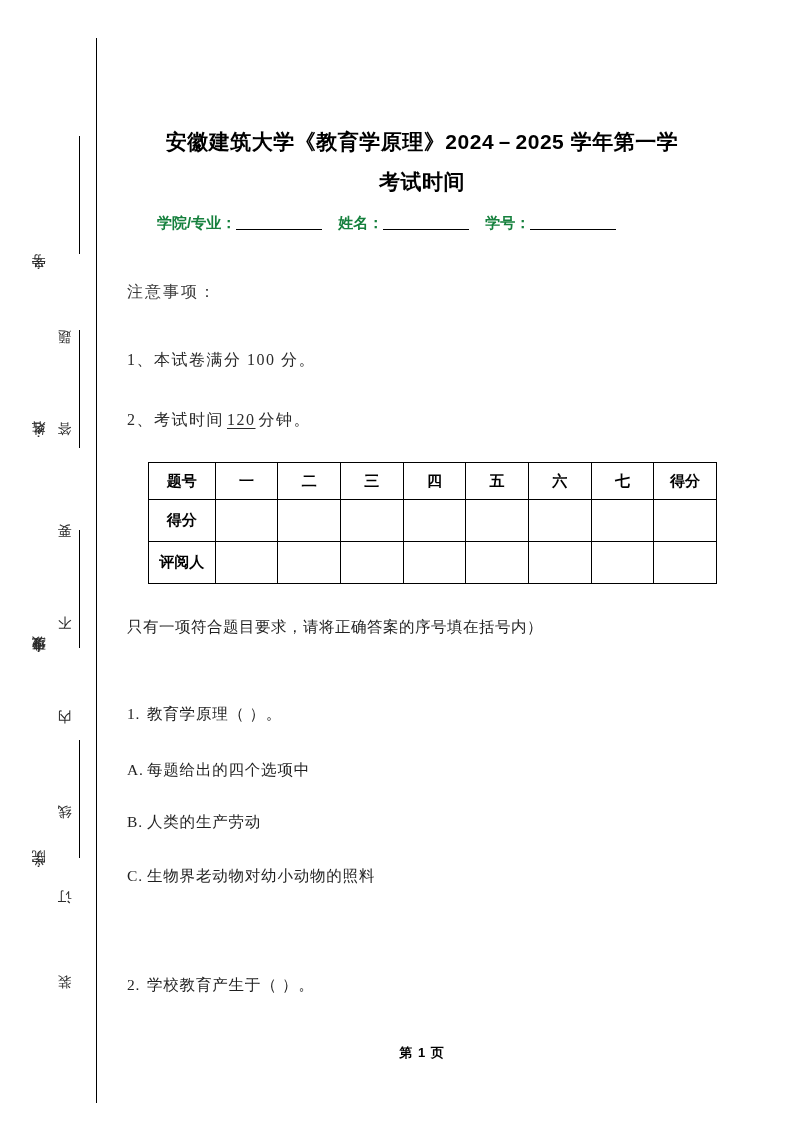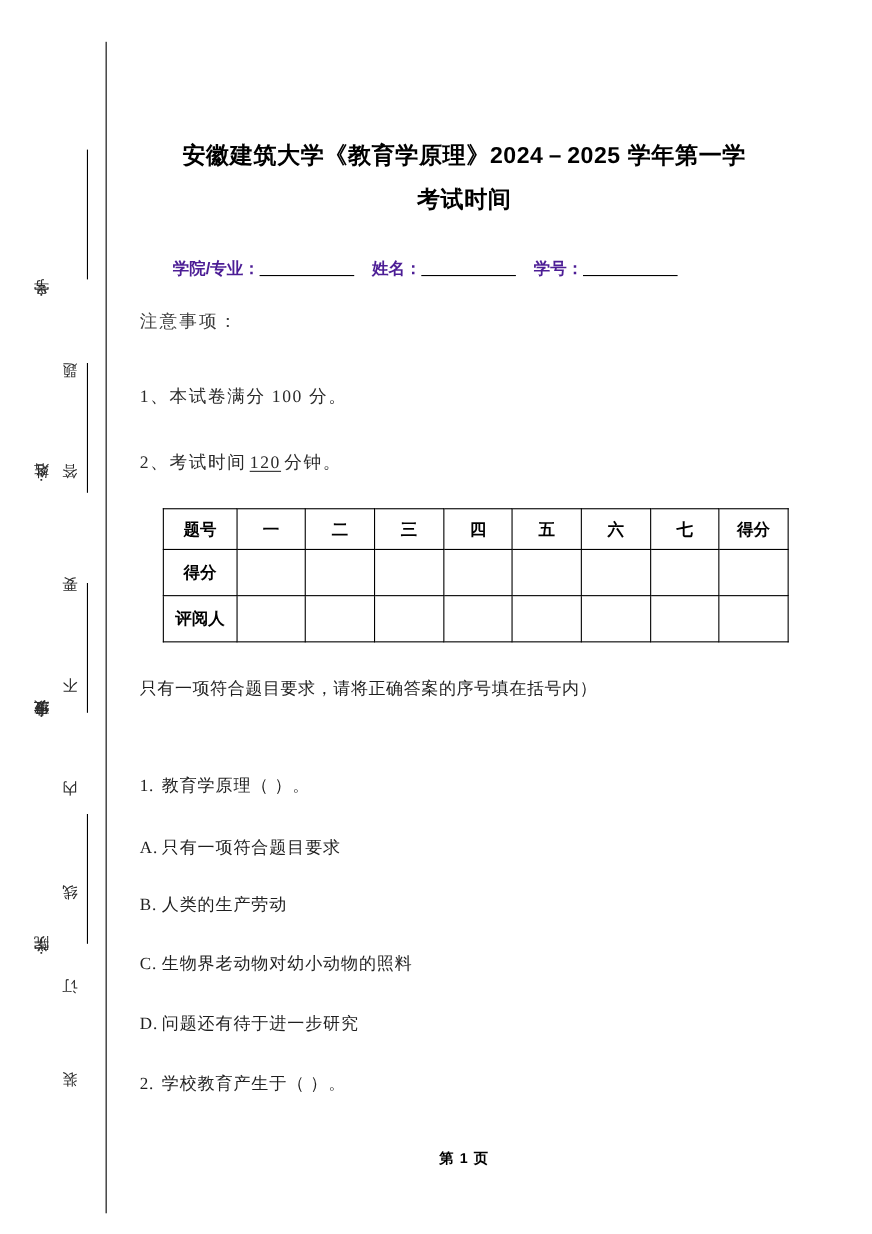"学院/专业： 姓名： 学号：" .info-line { color: #4c1d95 -> #15803d; top: 235px -> 214px }
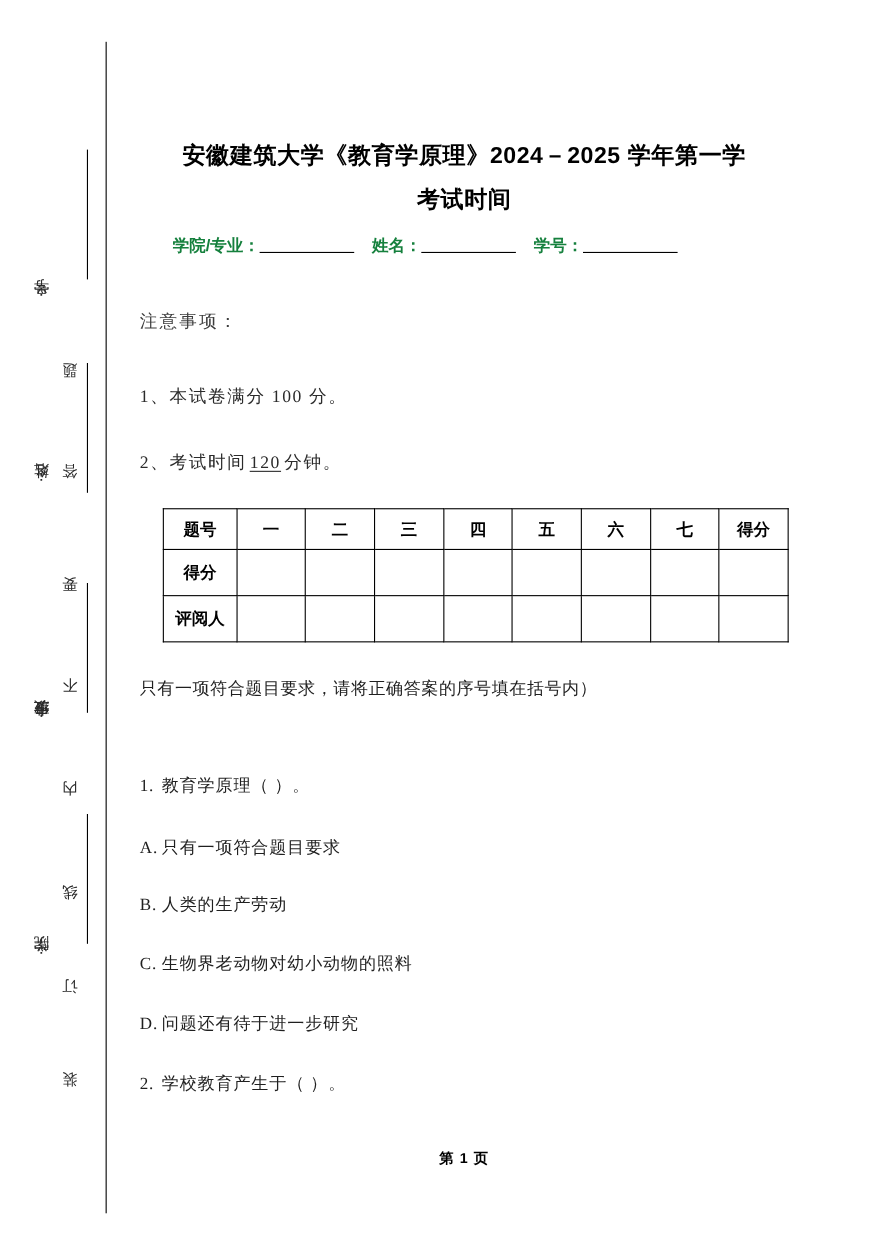"只有一项符合题目要求" span { text: 只有一项符合题目要求 -> 每题给出的四个选项中 }
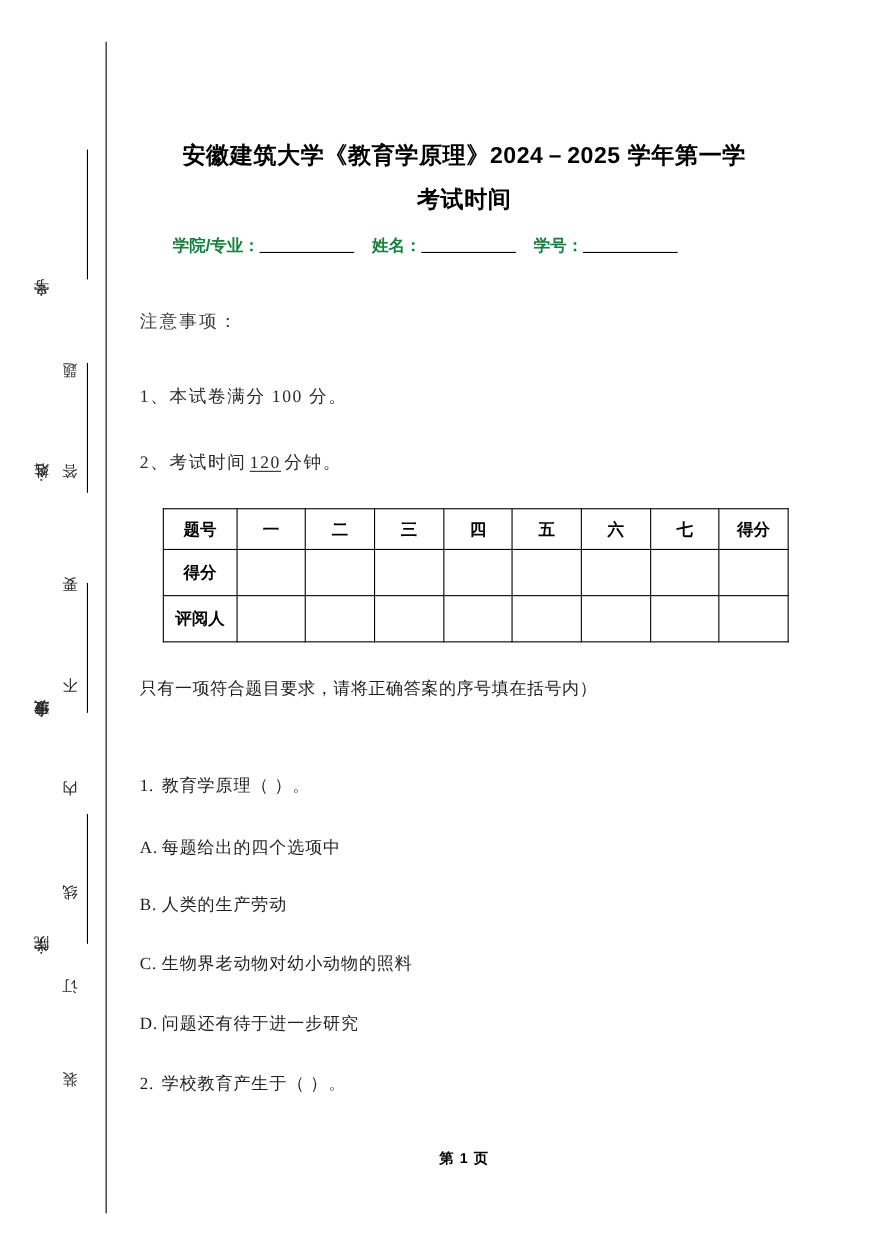"D. 问题还有待于进一步研究" div.q-line { html: <div> <span>D.</span><span>问题还有待于进一步研究</span> </div> -> none }
